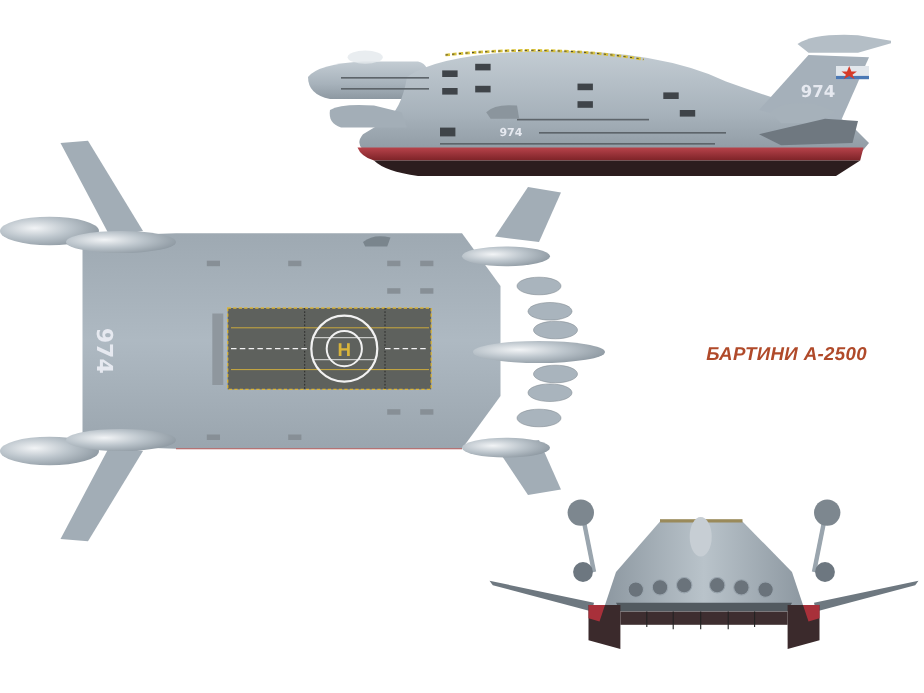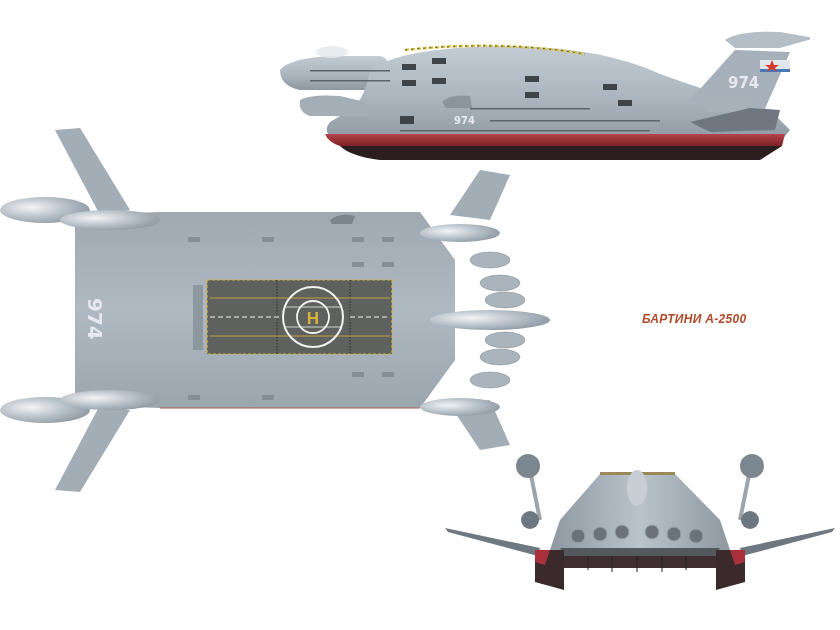"БАРТИНИ А-2500" .title { font-size: 12px -> 17px }
